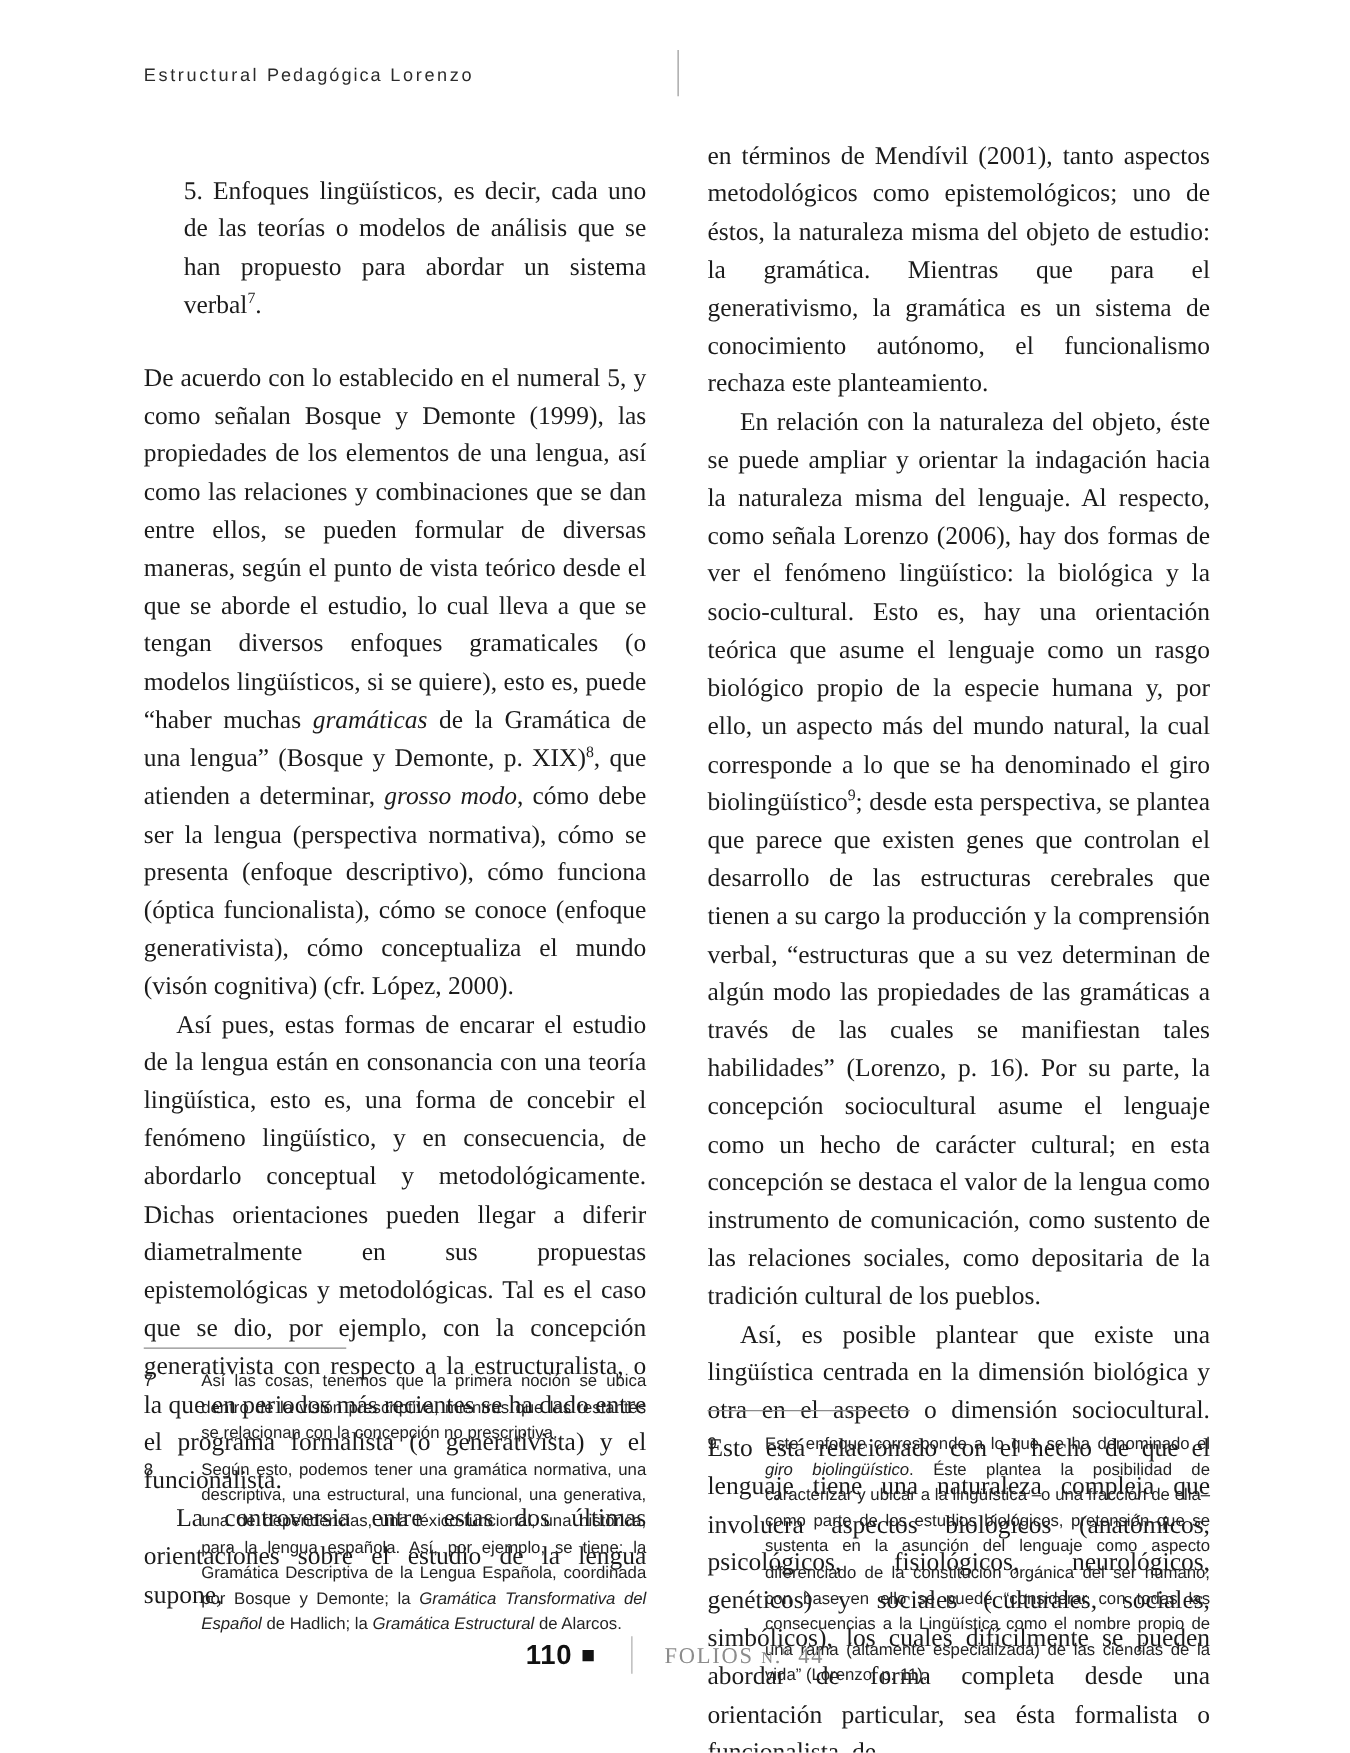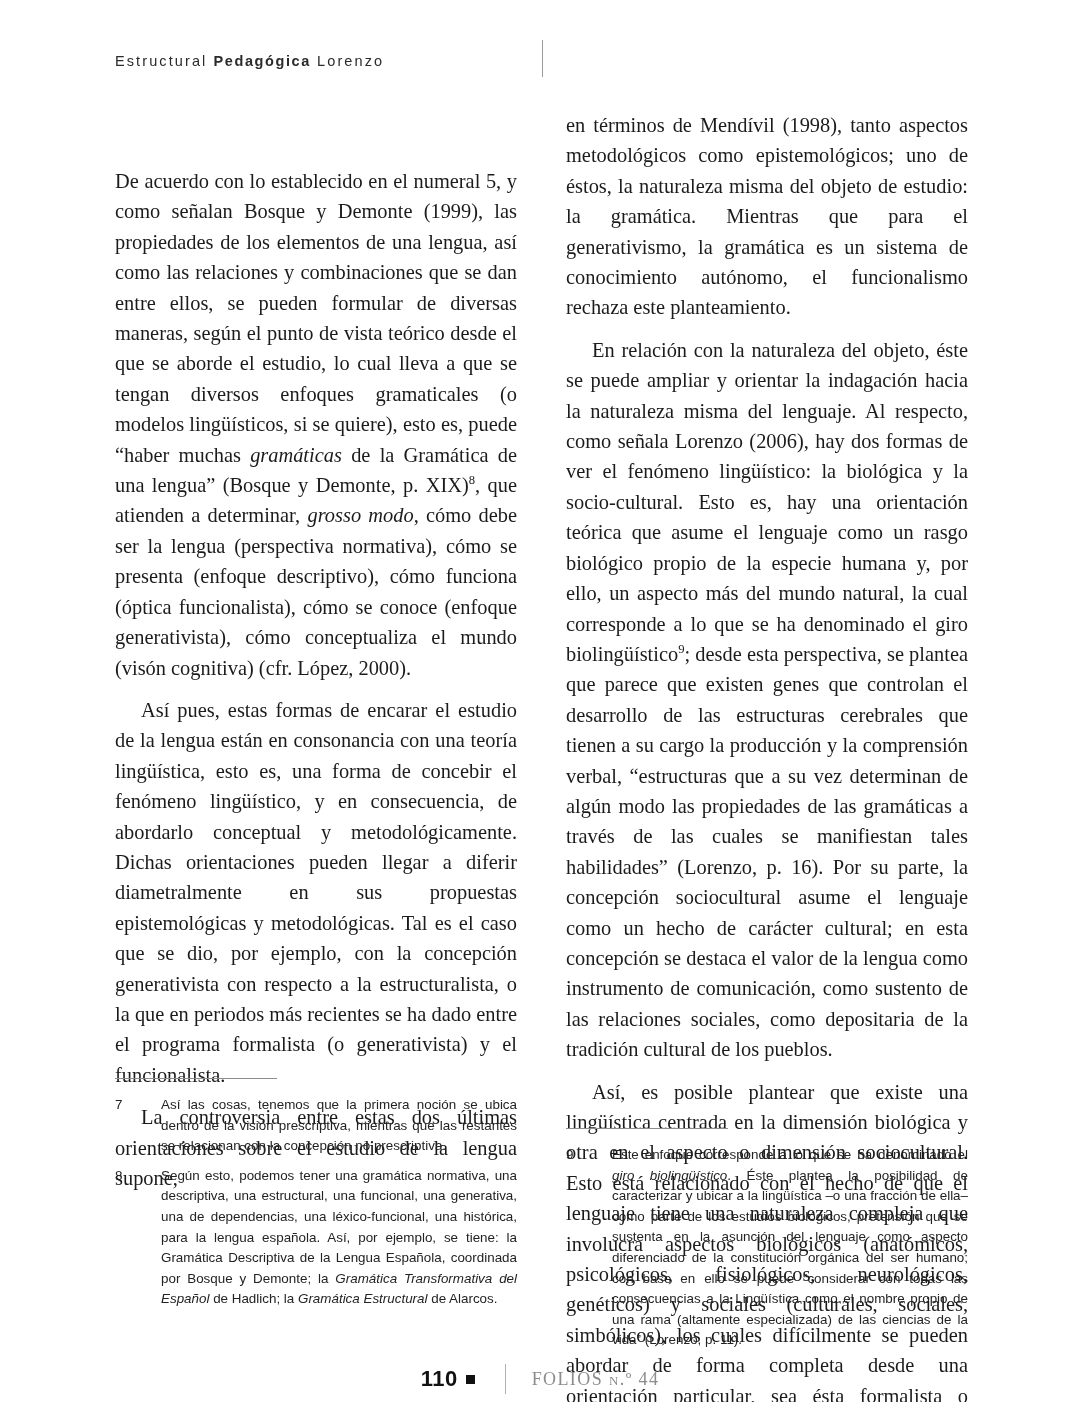"Pedagógica" .runninghead .rh-text .bold { font-weight: 700 -> 400 }
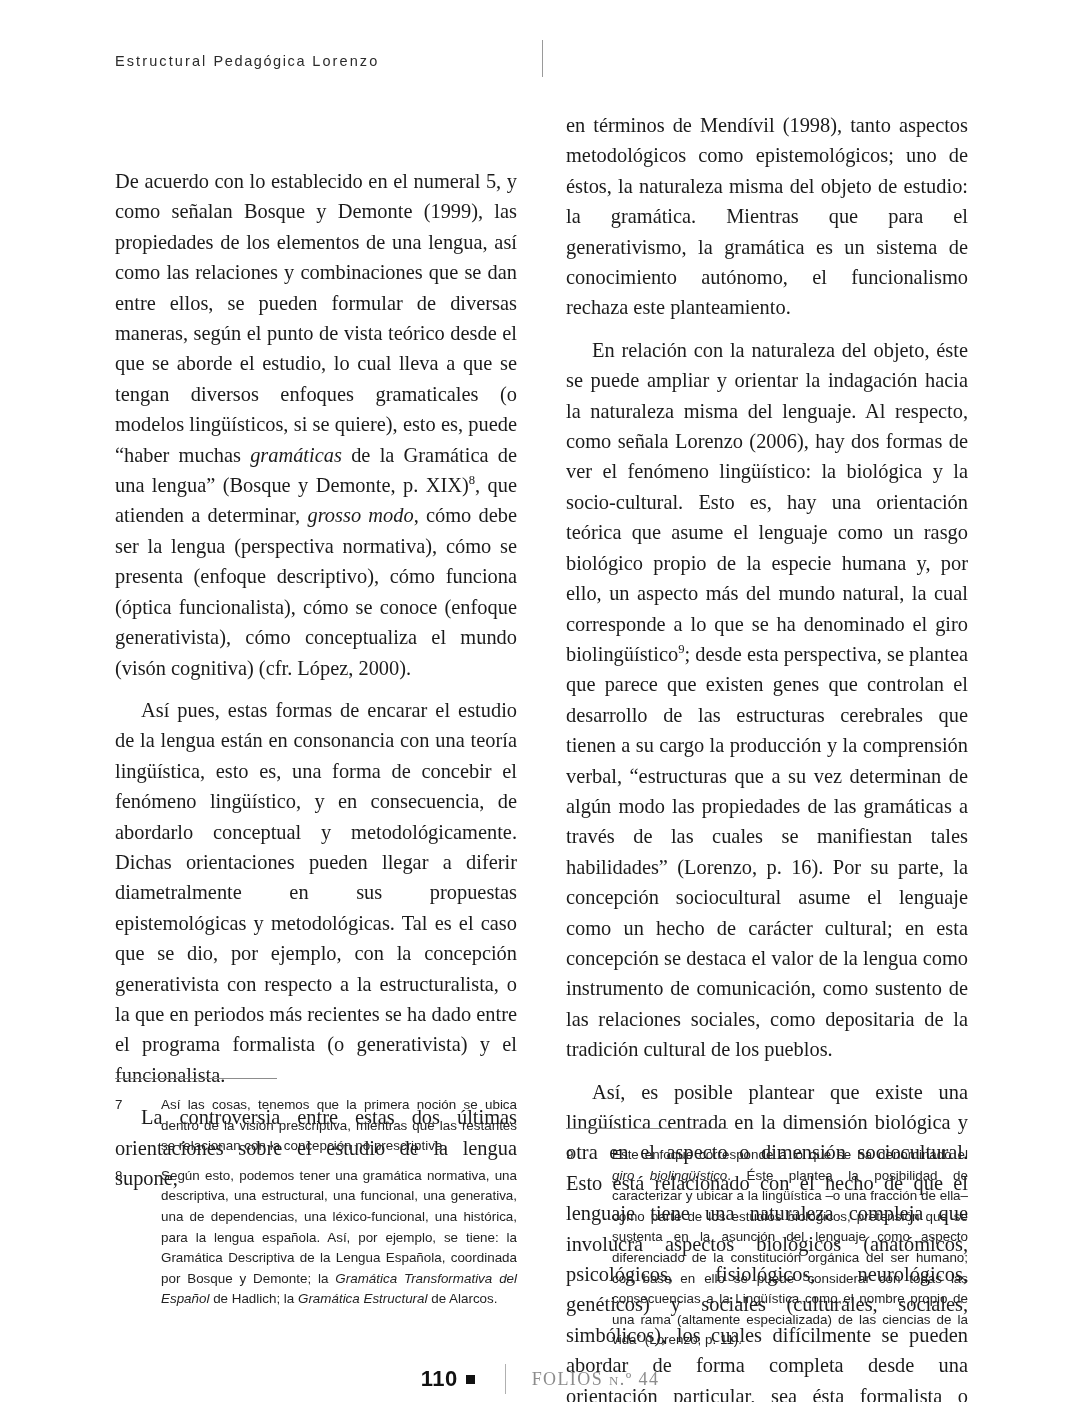"en términos de Mendívil (1998)," p.body-p { text: 1998 -> 2001 }
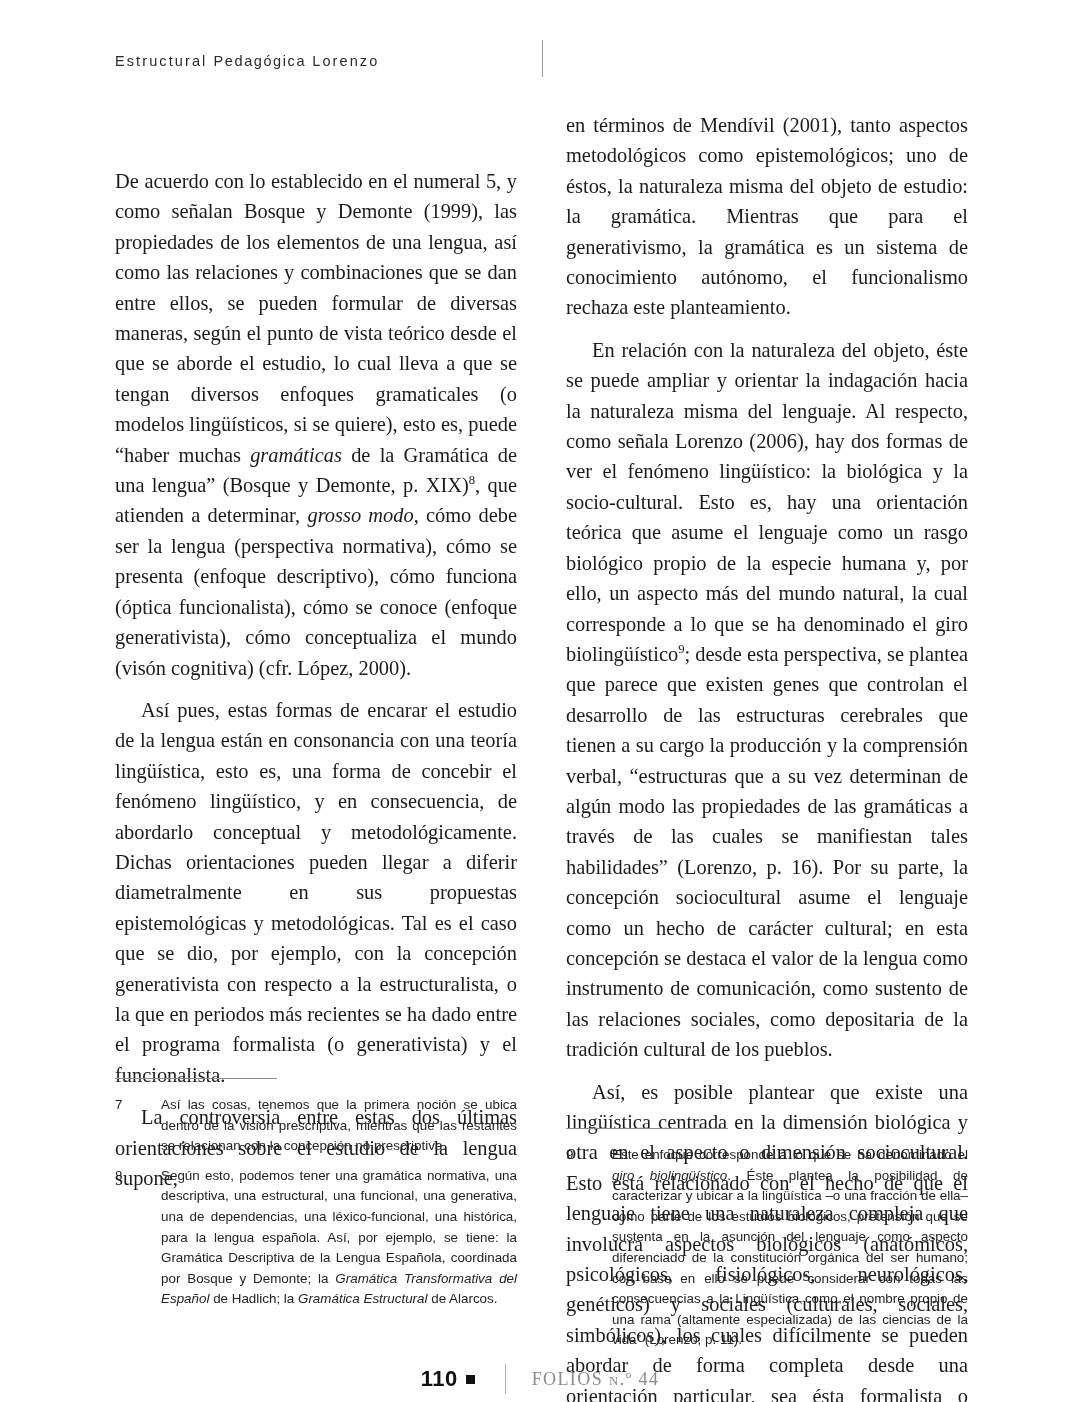"5. Enfoques lingüísticos, es decir," p.numitem { html: none -> <p><span>5. Enfoques lingüísticos, es decir, cada uno de las teorías o modelos de análisis que se han propuesto para abordar un sistema verbal</span><sup>7</sup>.</p> }
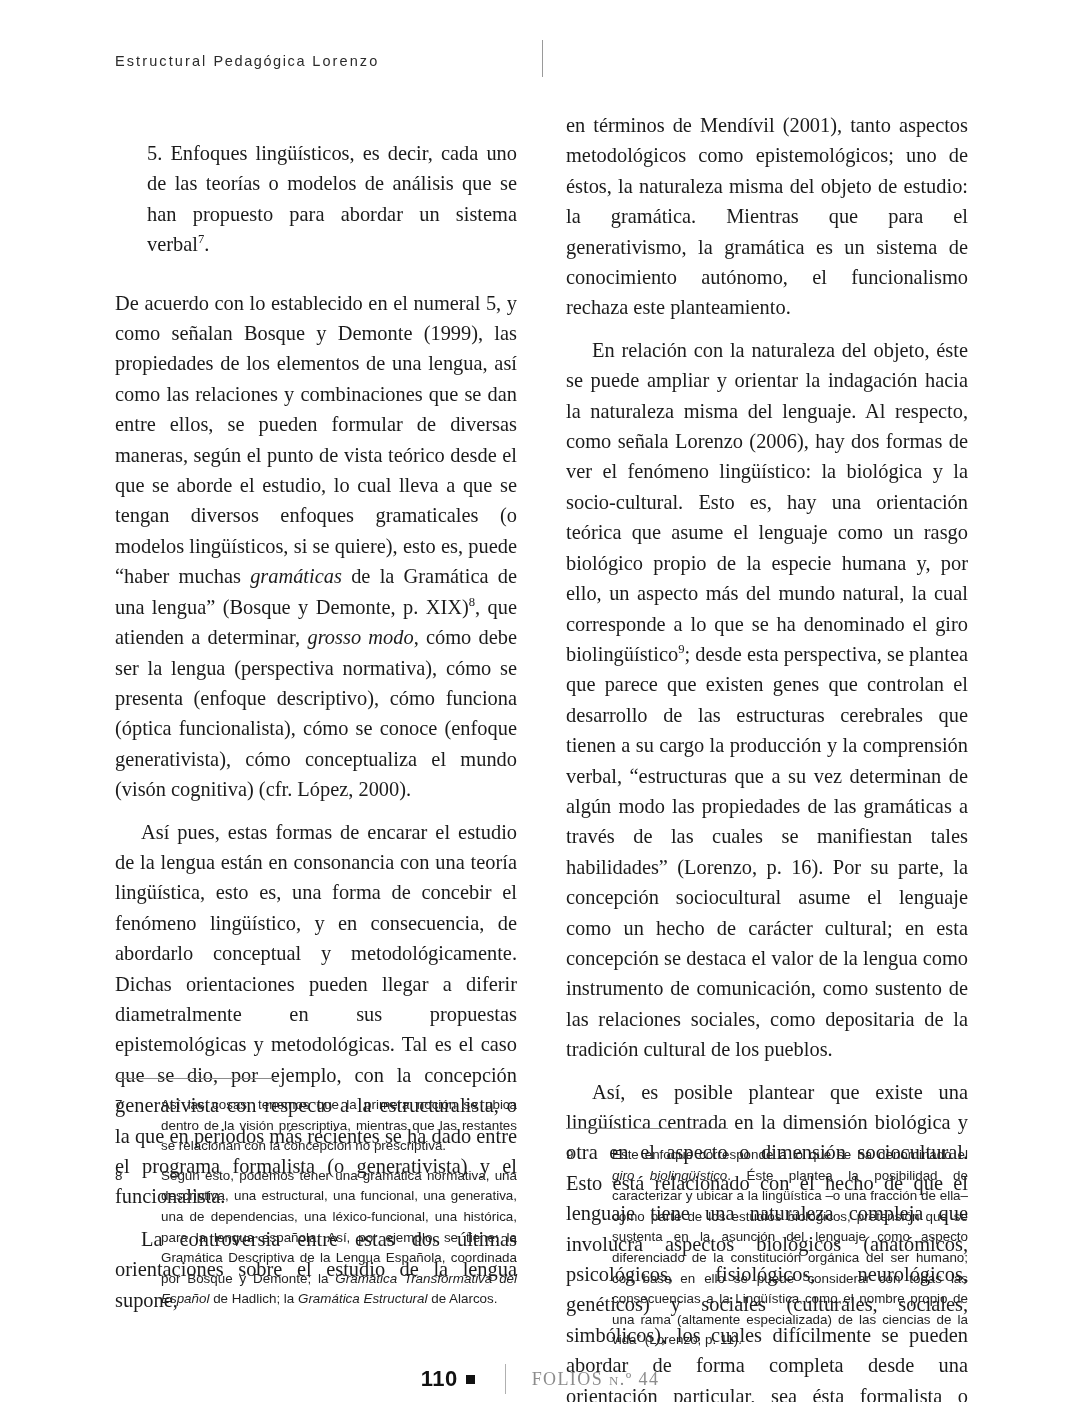"En relación con la naturaleza" .body-p.indent { margin-top: 12px -> none }
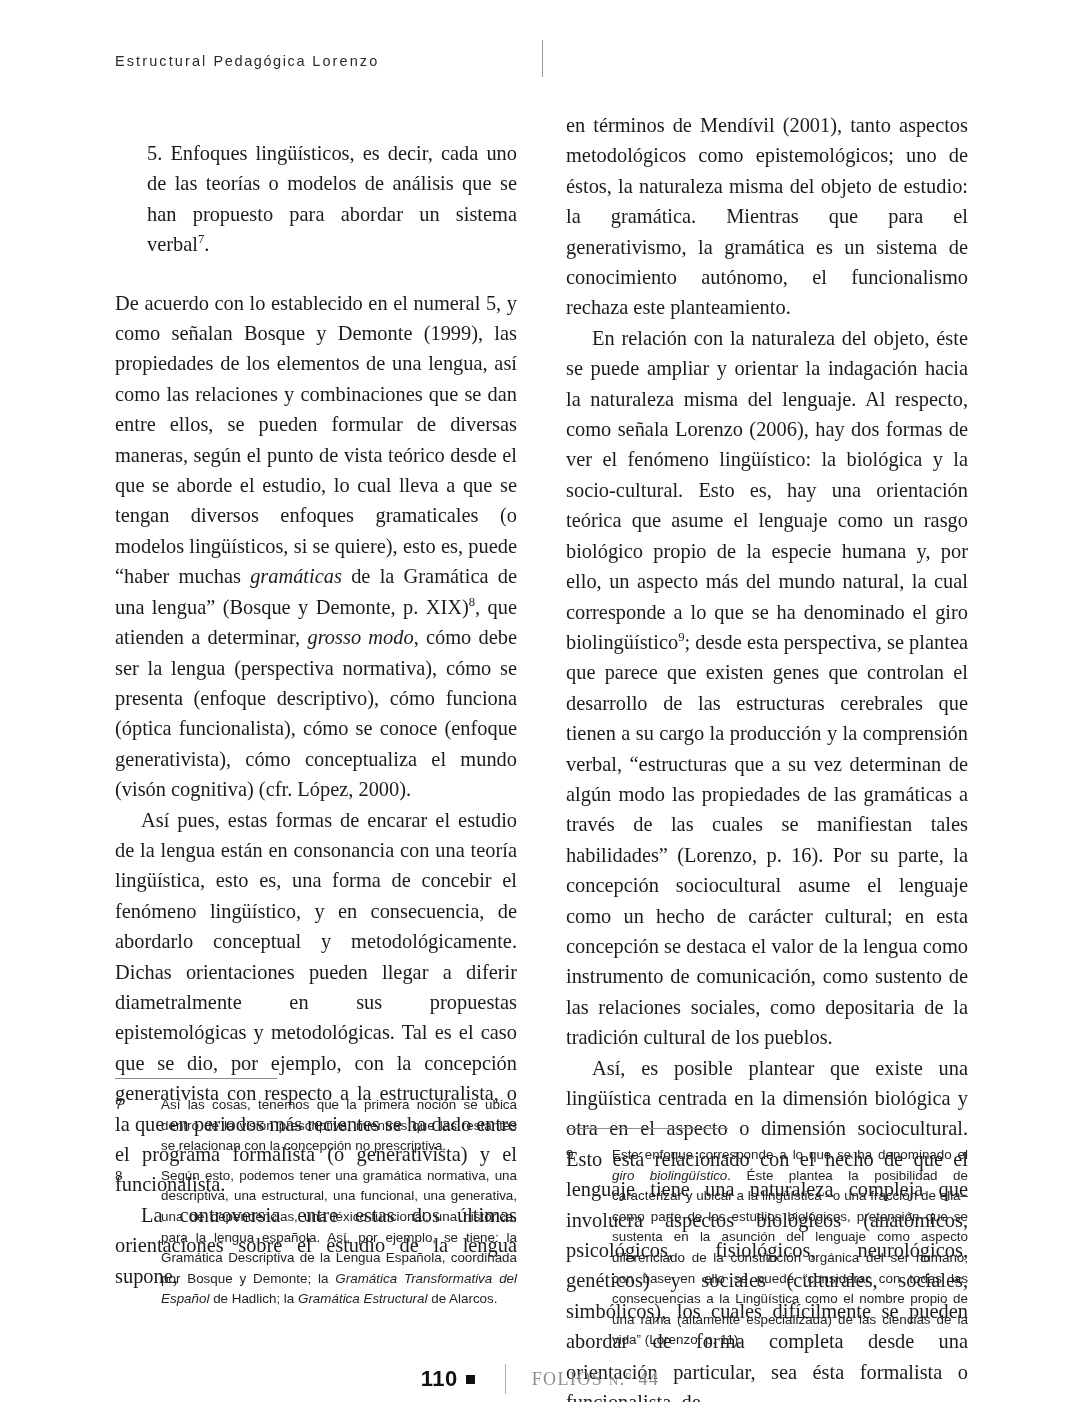"110" .footer { top: 1364px -> 1309px }
